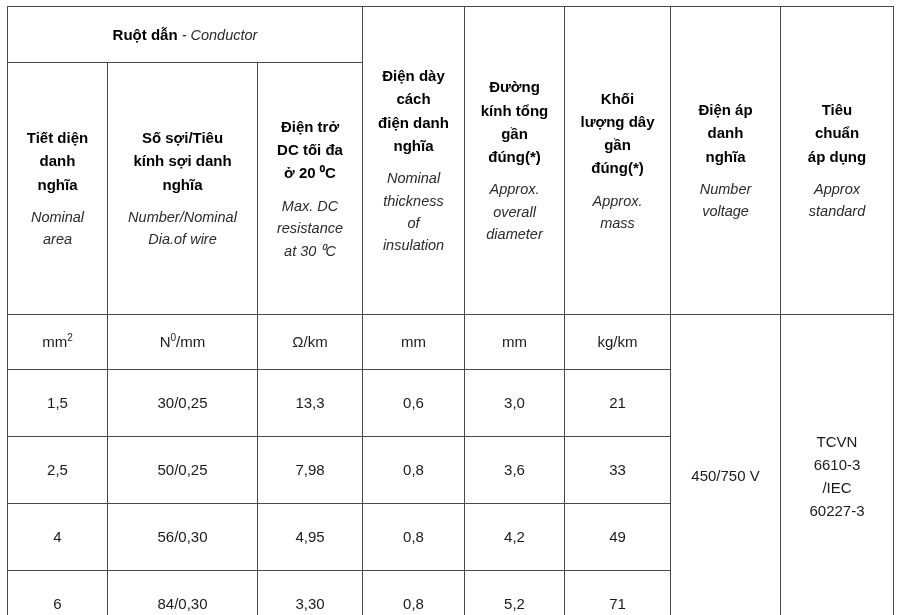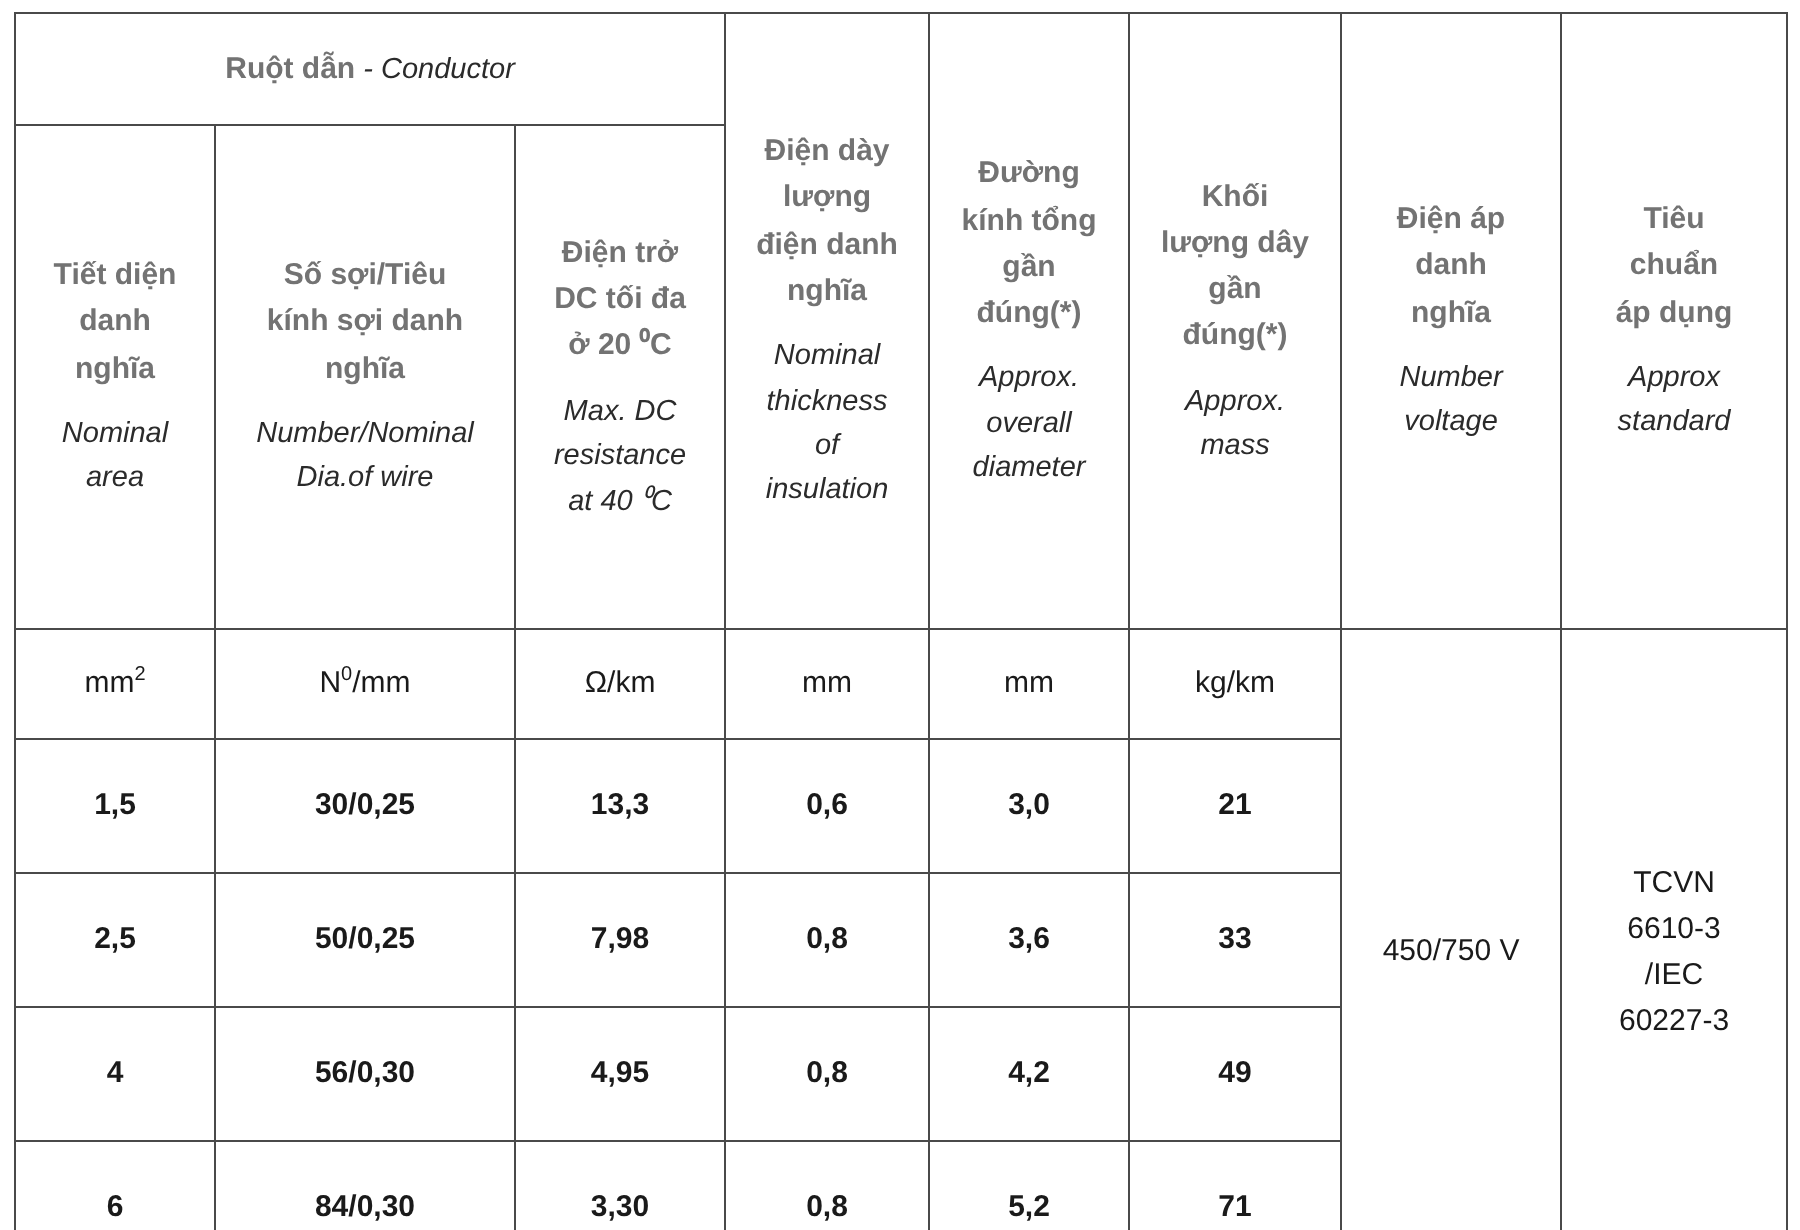"Ruột dẫn" .vi { color: #737373 -> #000000 }
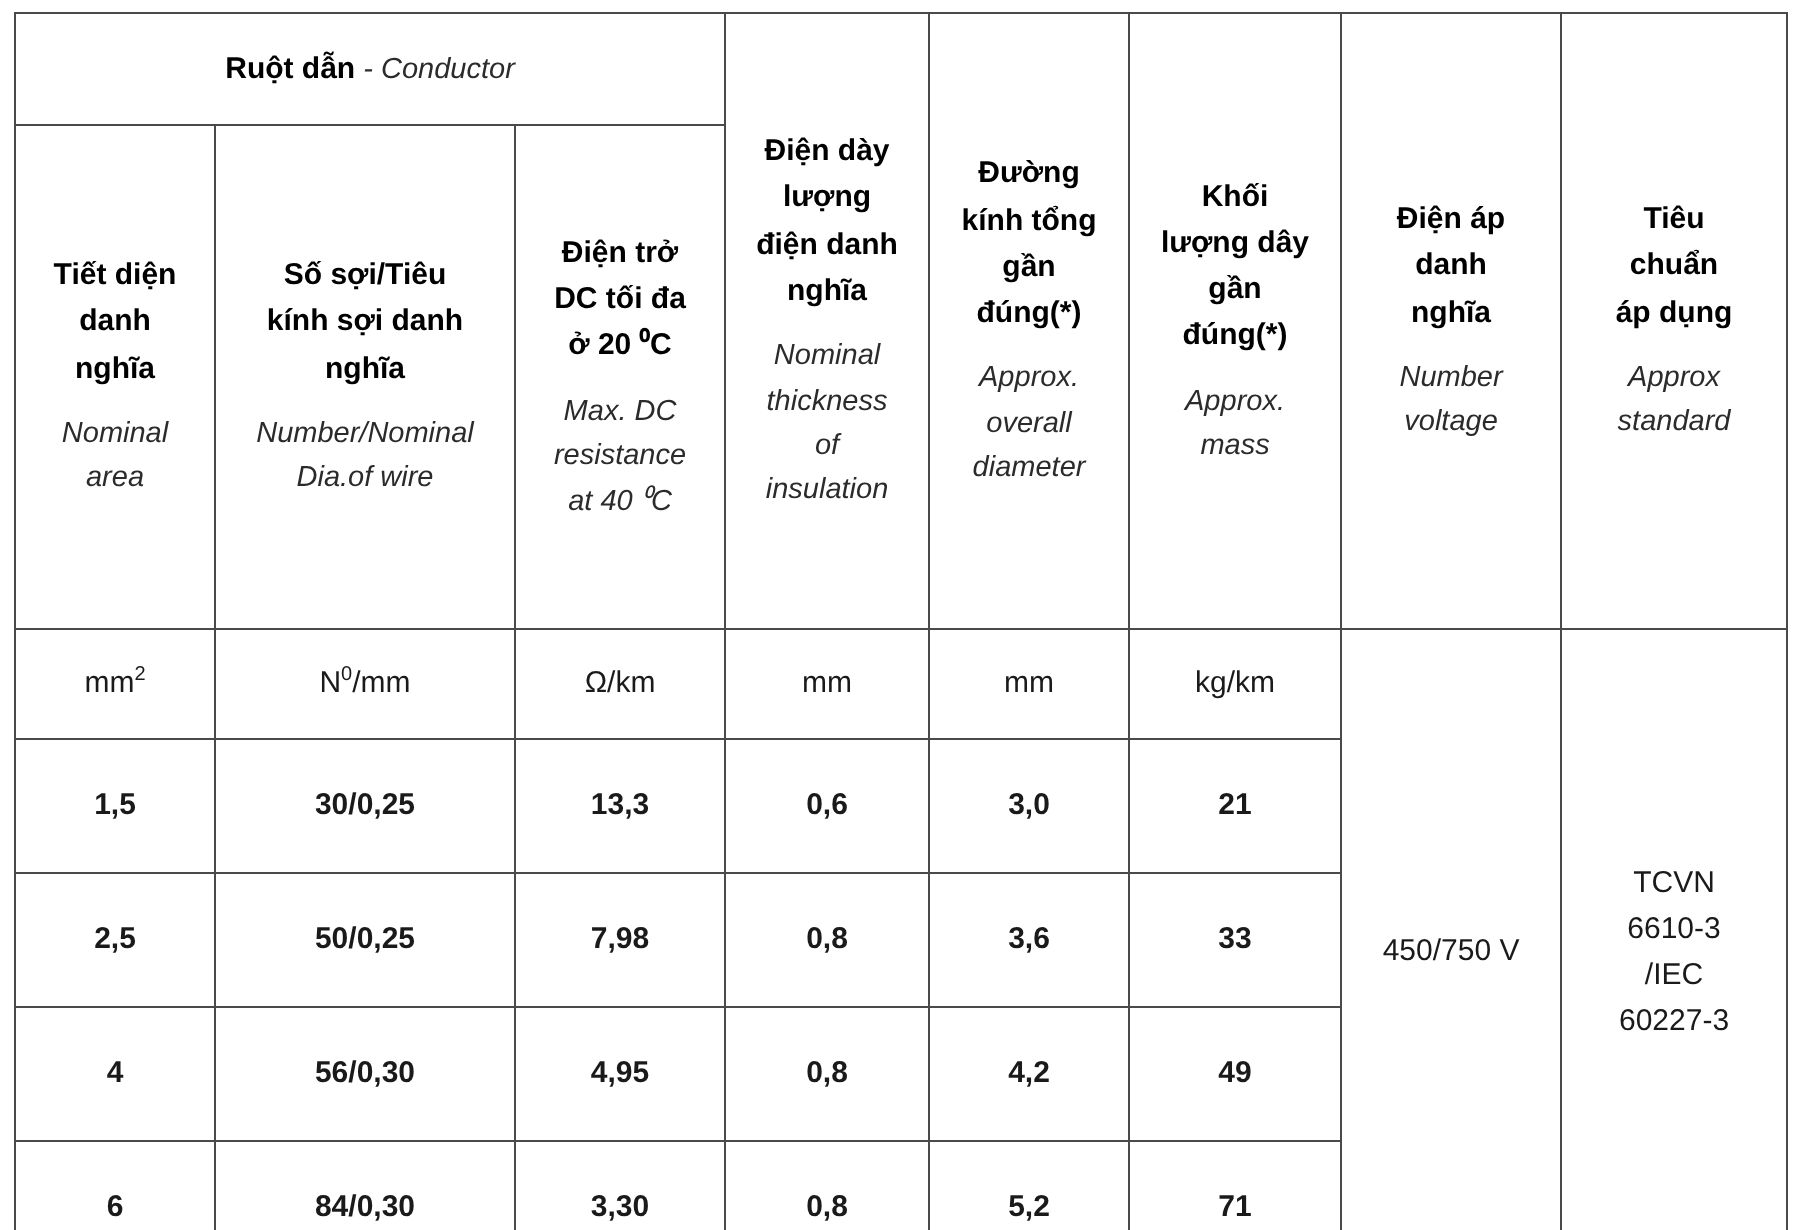"lượng" div.vi { text: lượng -> cách }
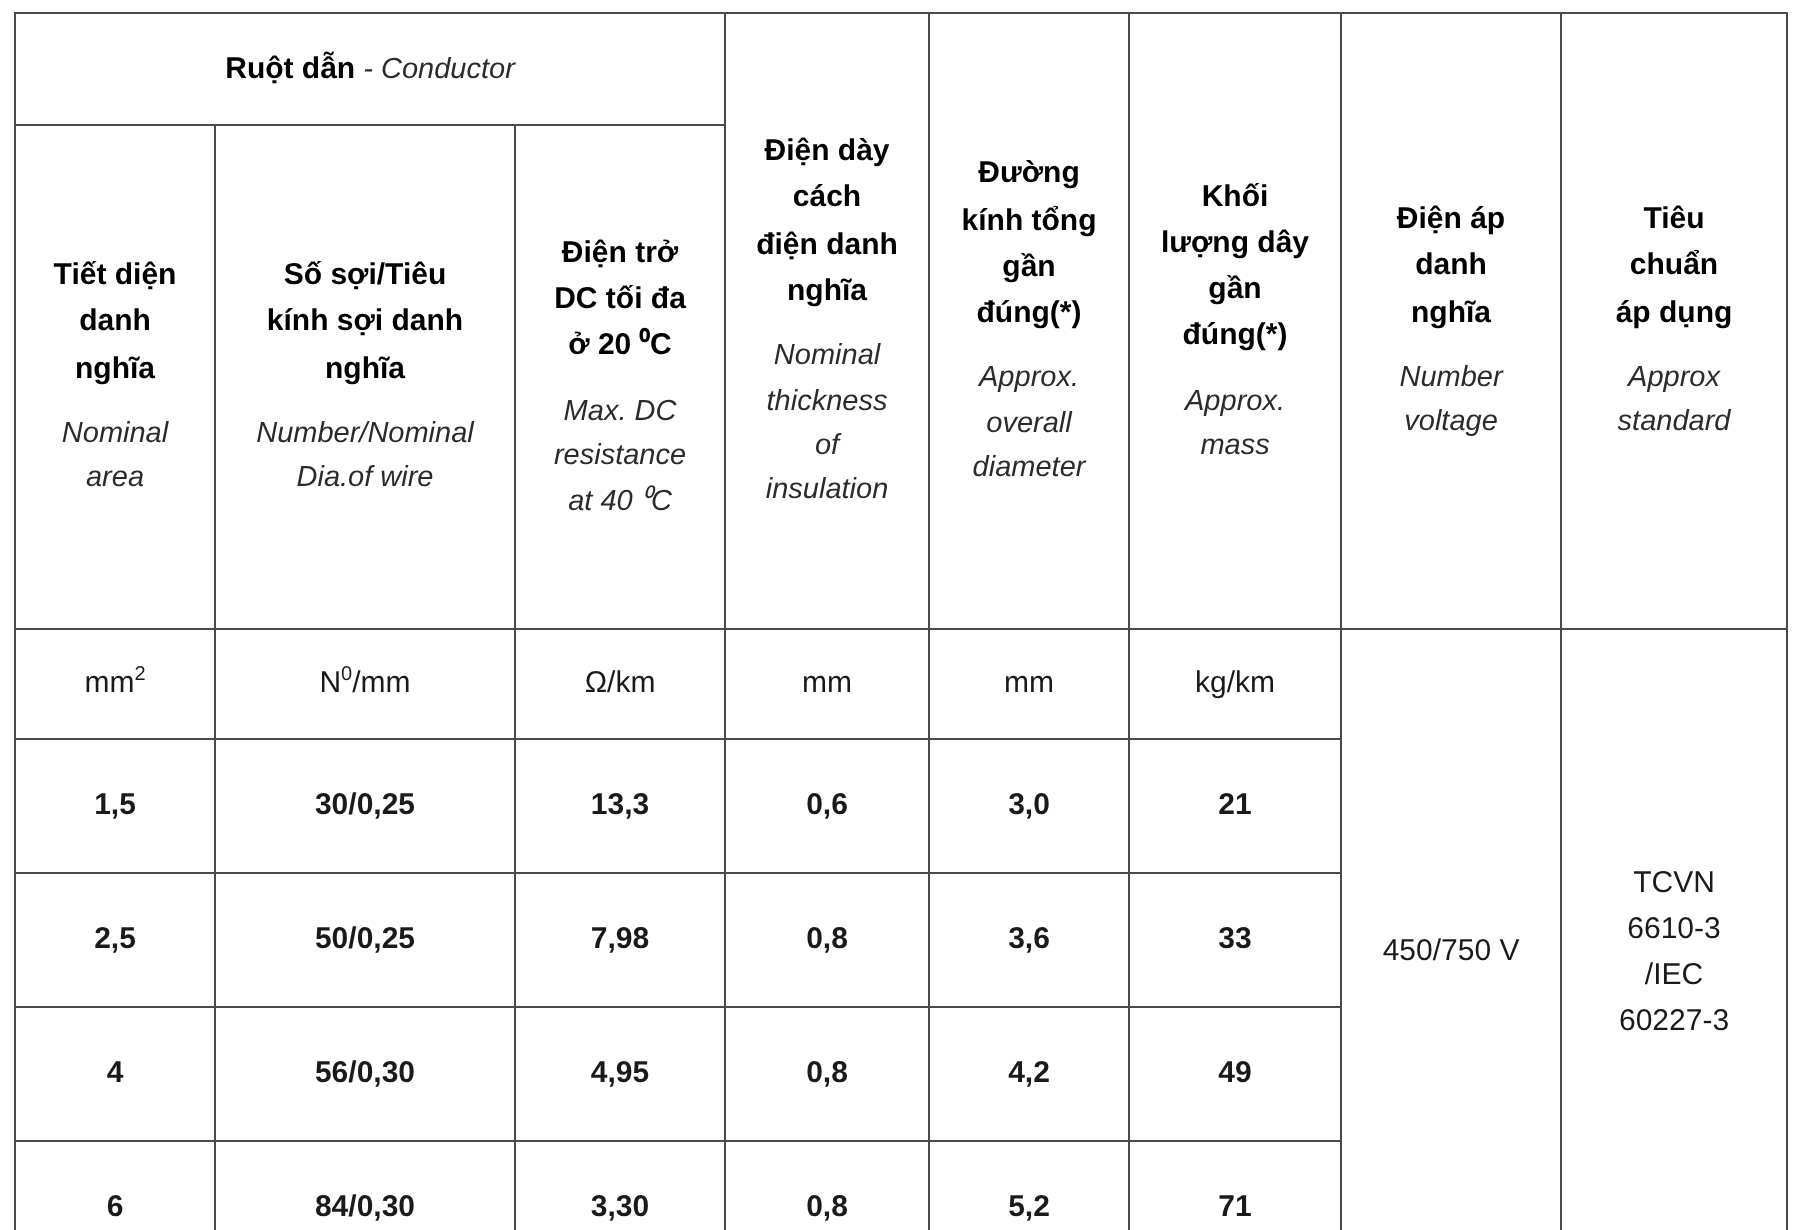"at 40 ⁰C" div.en { text: 40 -> 30 }
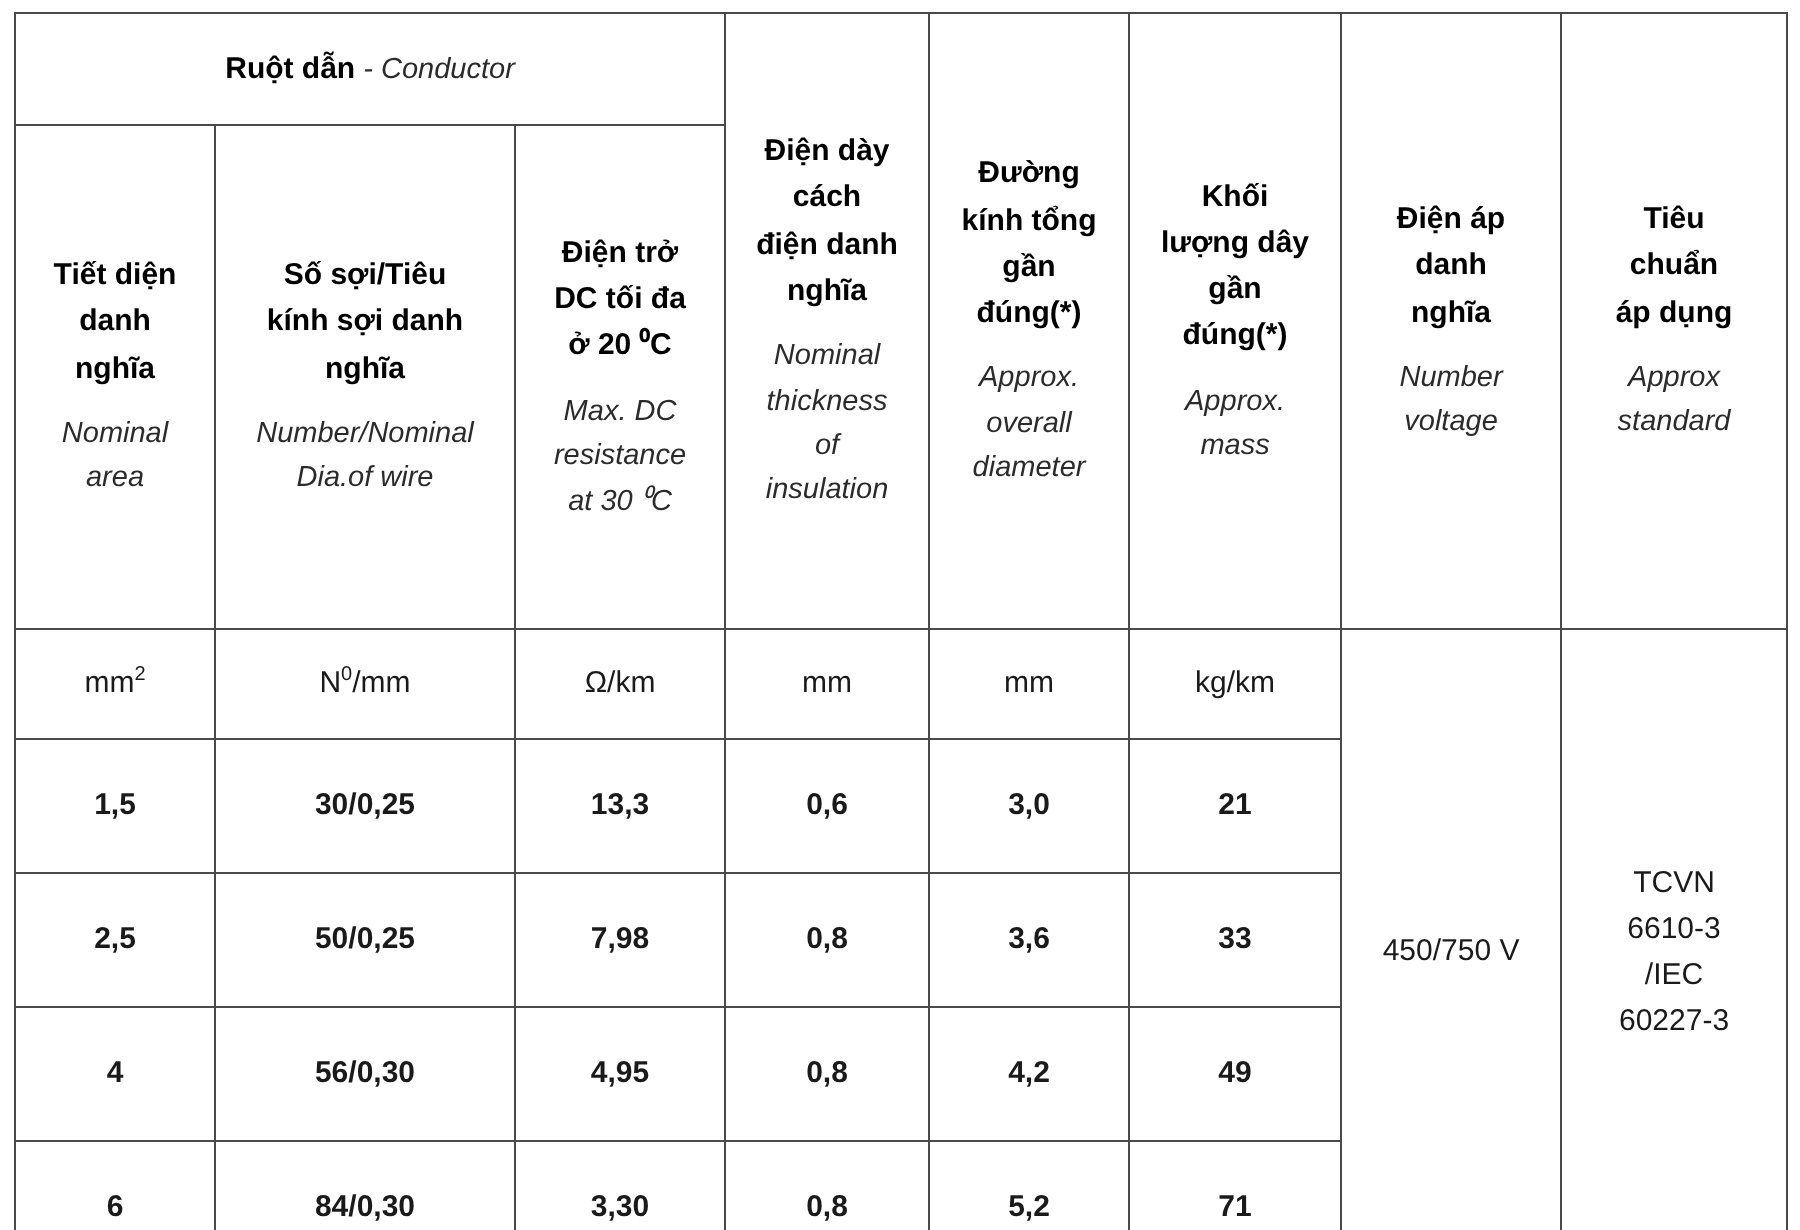"1,5" .data-row td { font-weight: bold -> normal }
